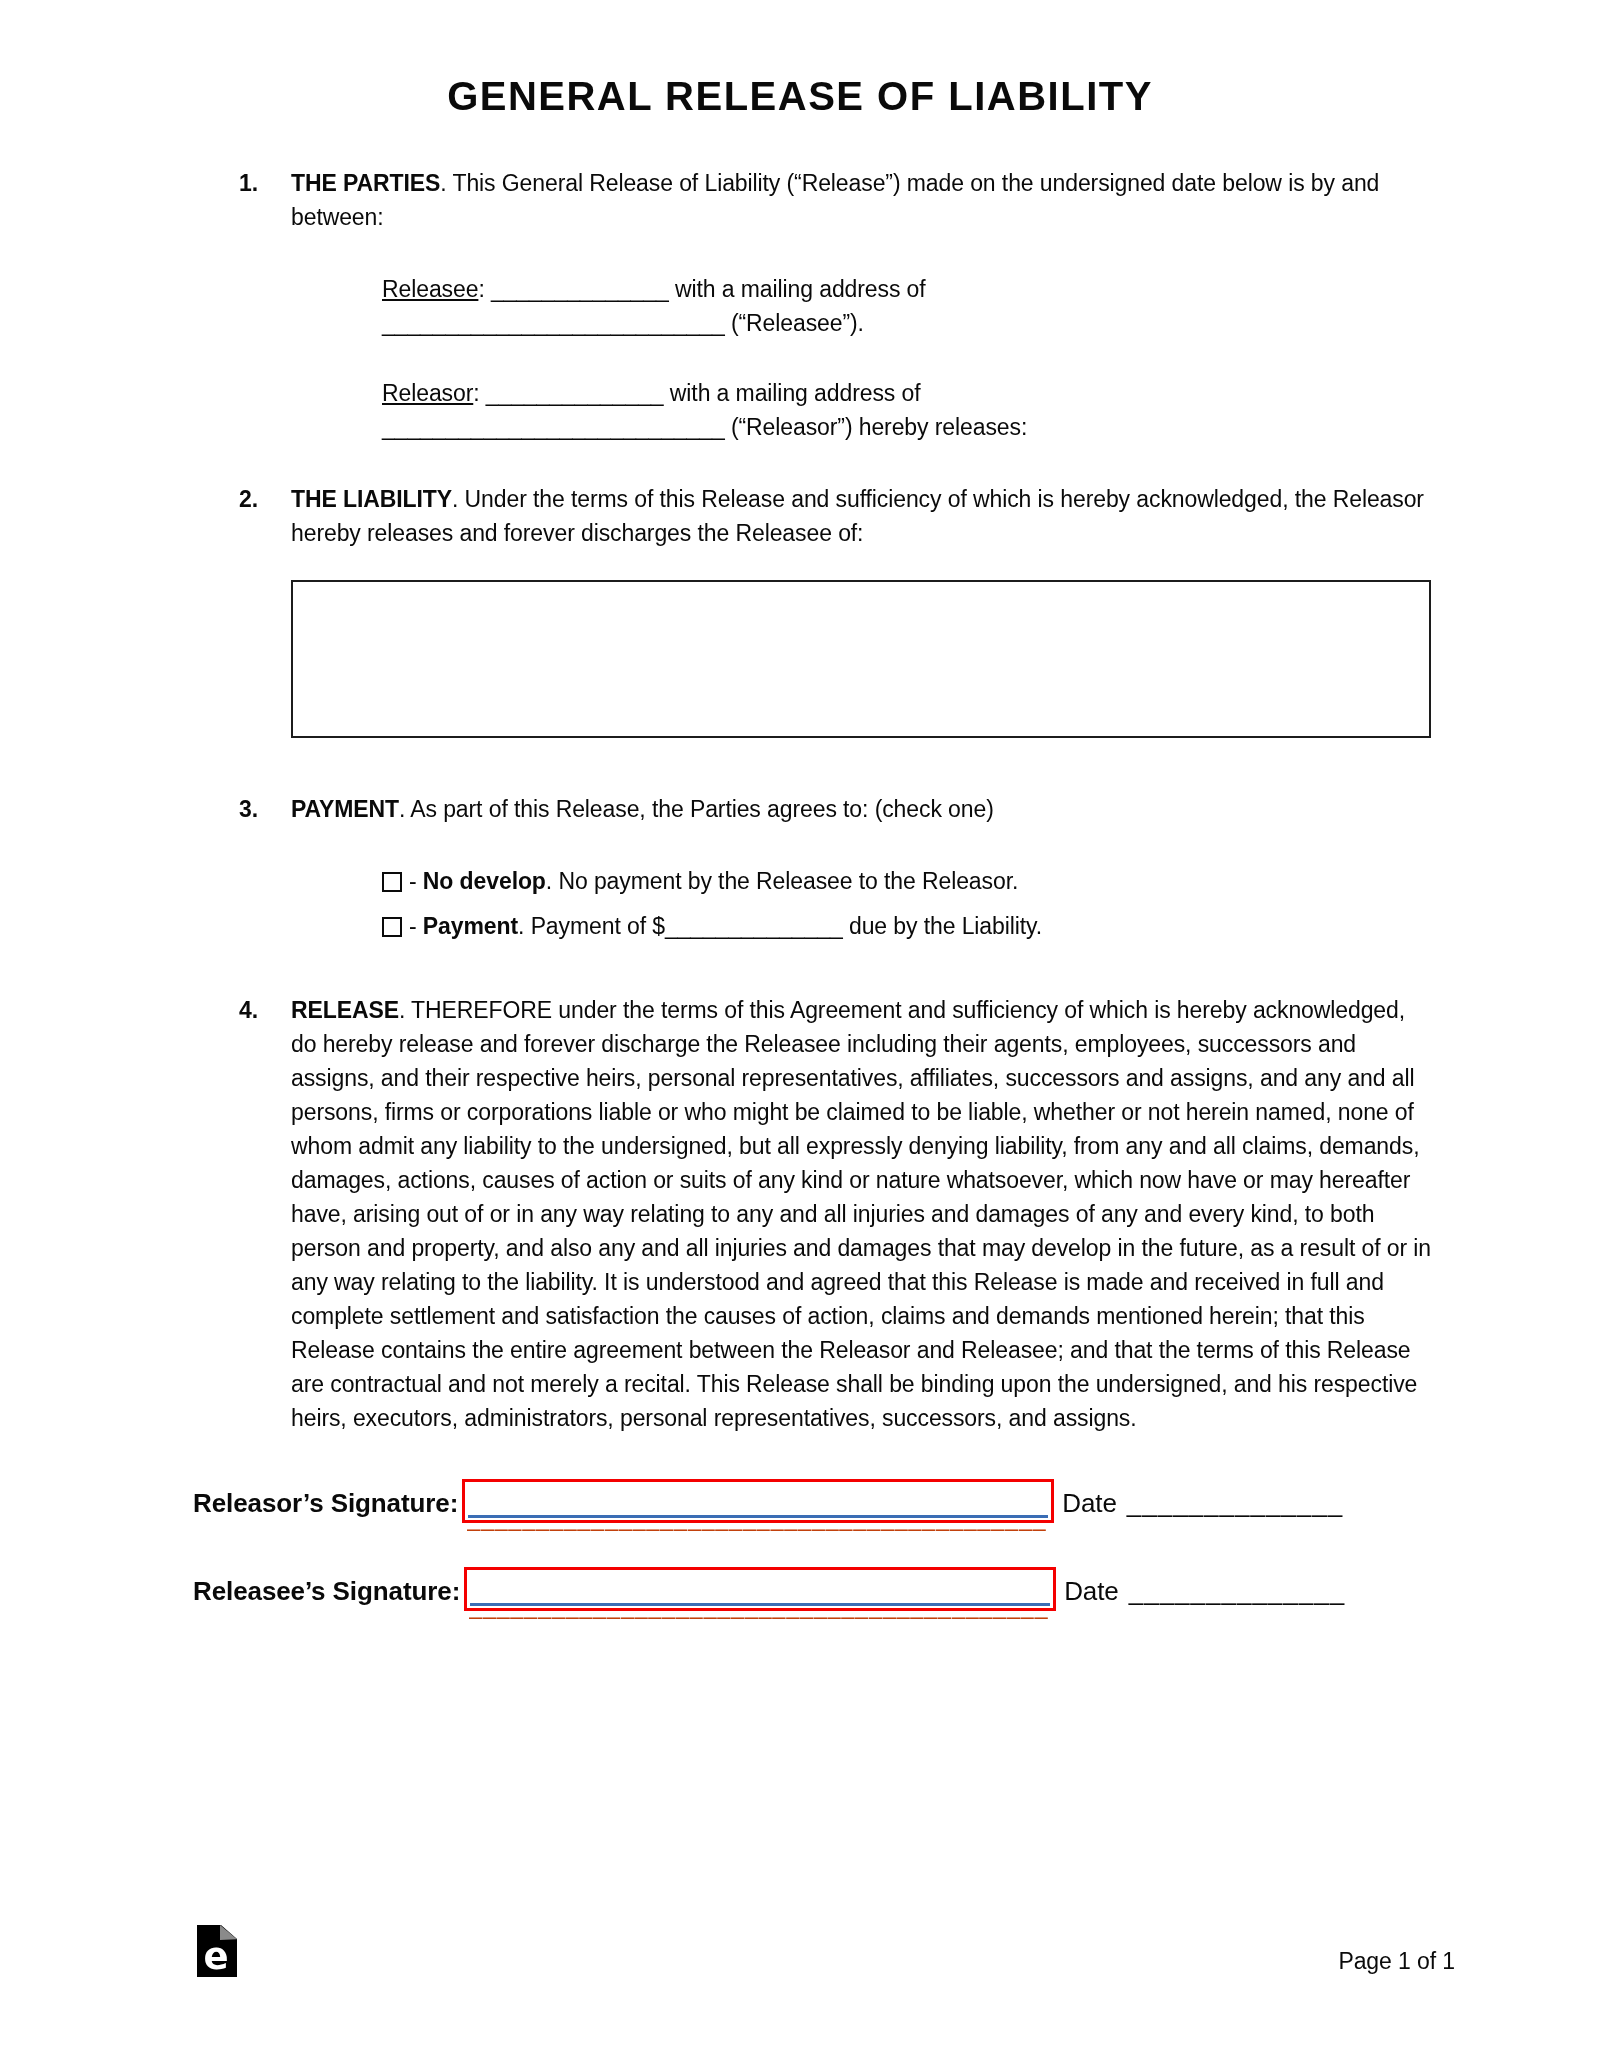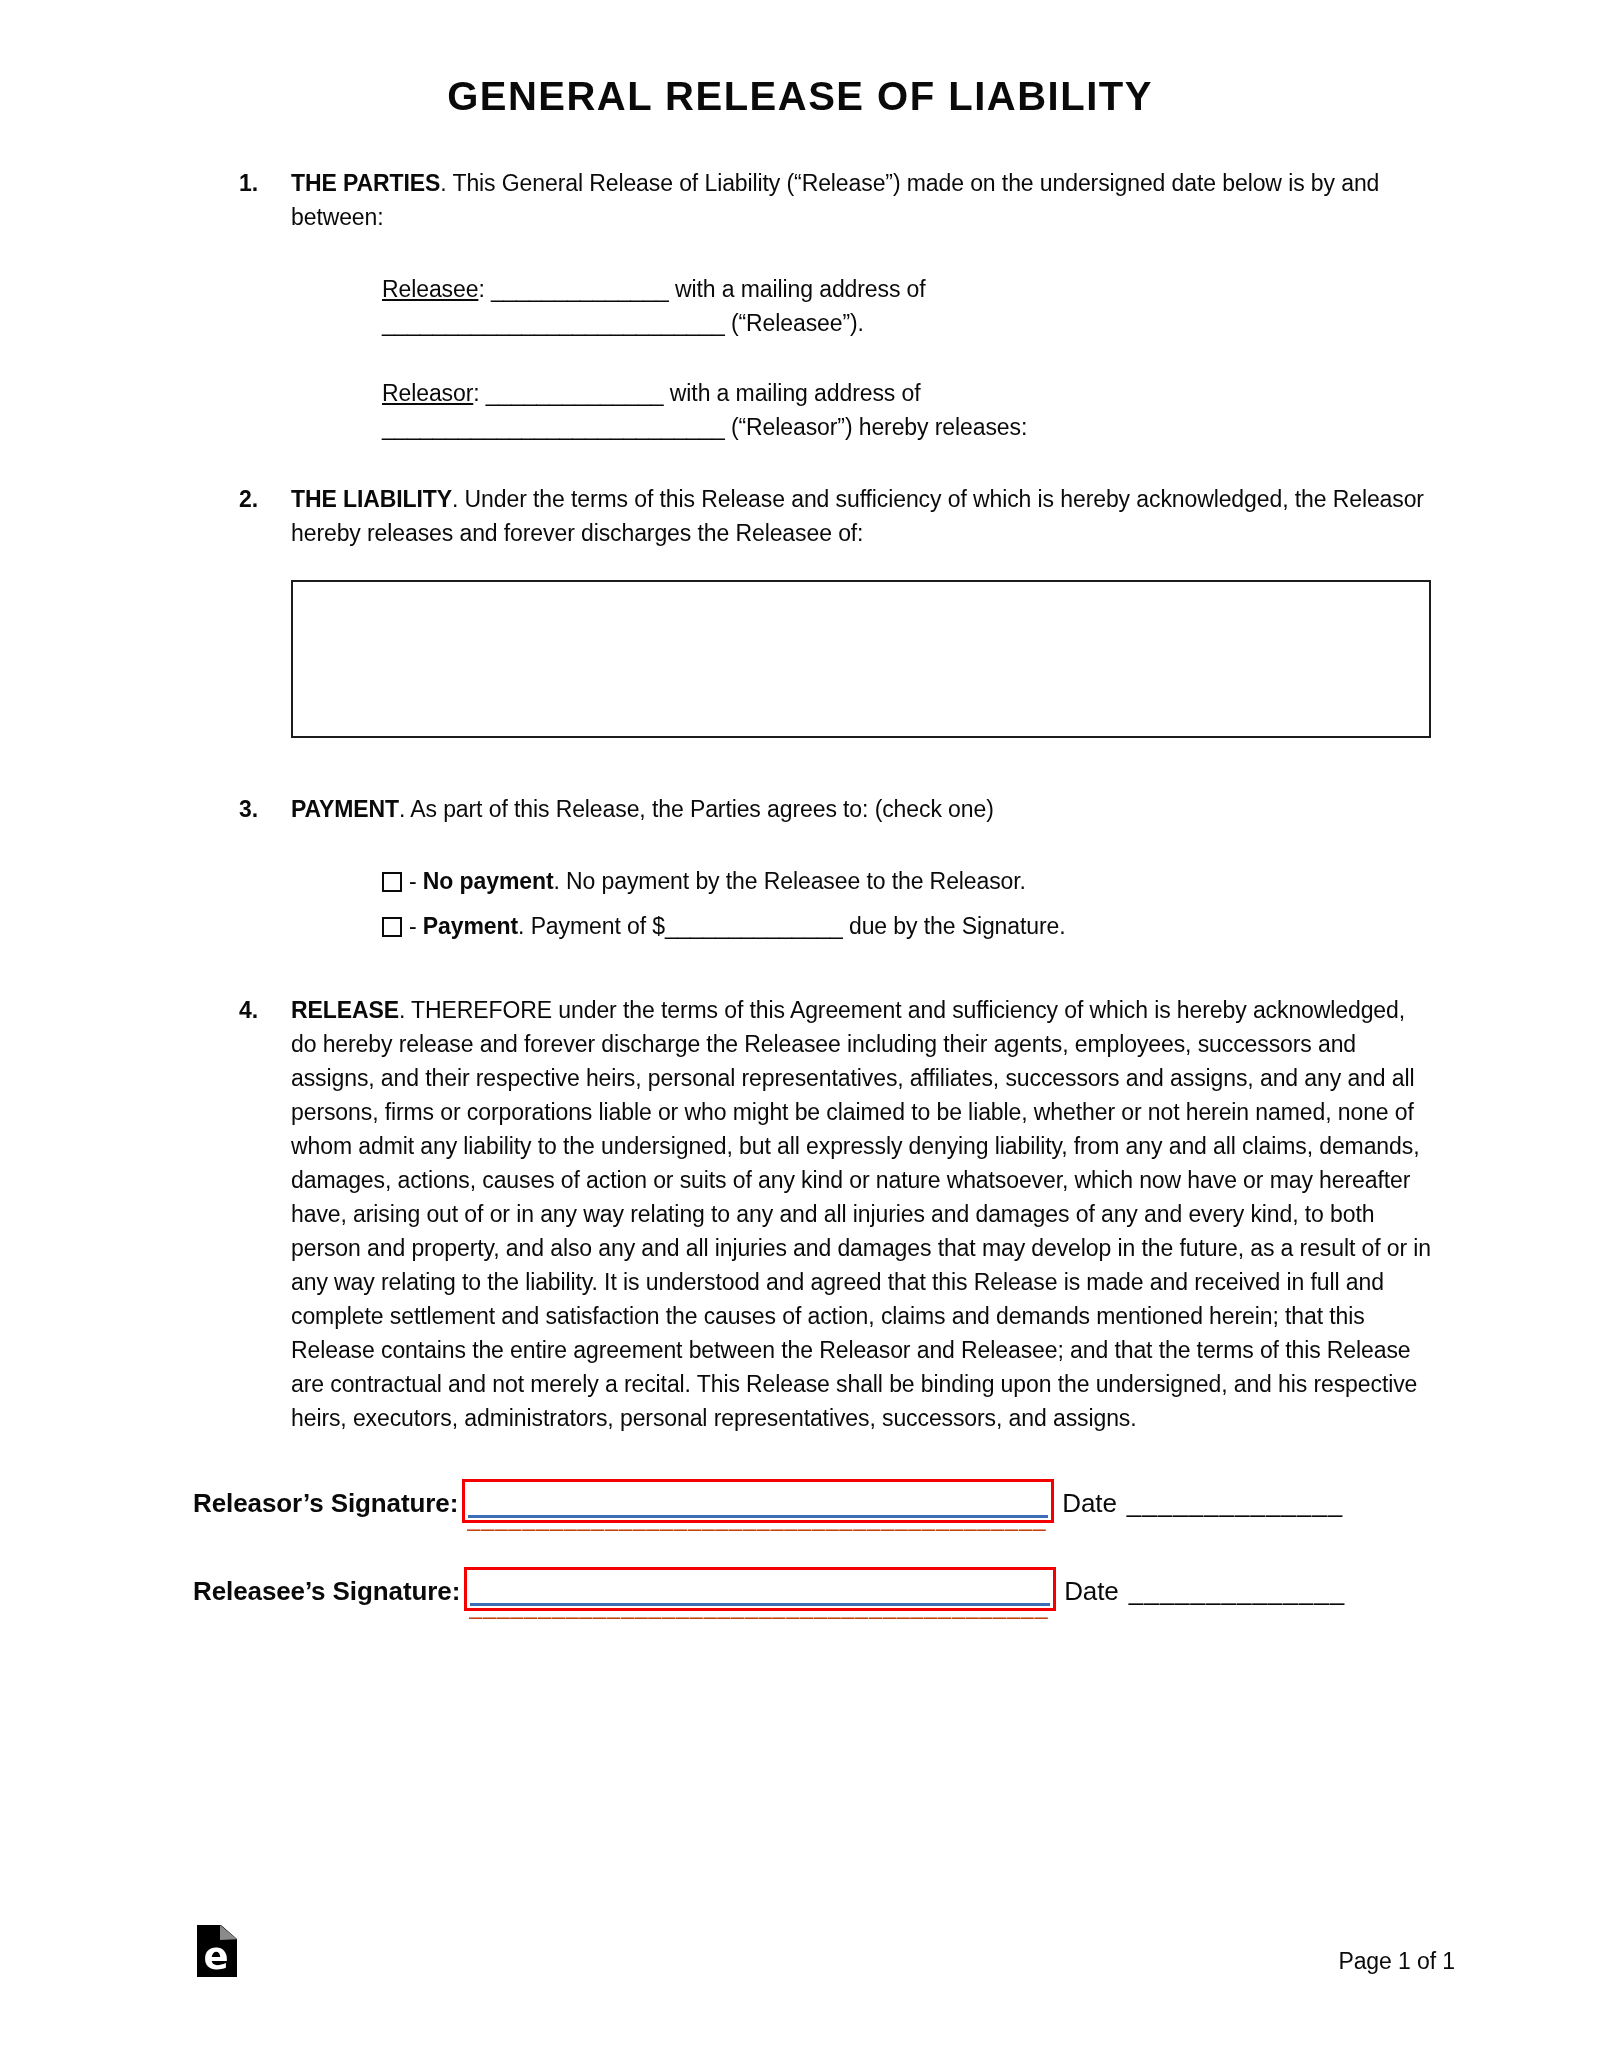"No payment" span.b { text: payment -> develop }
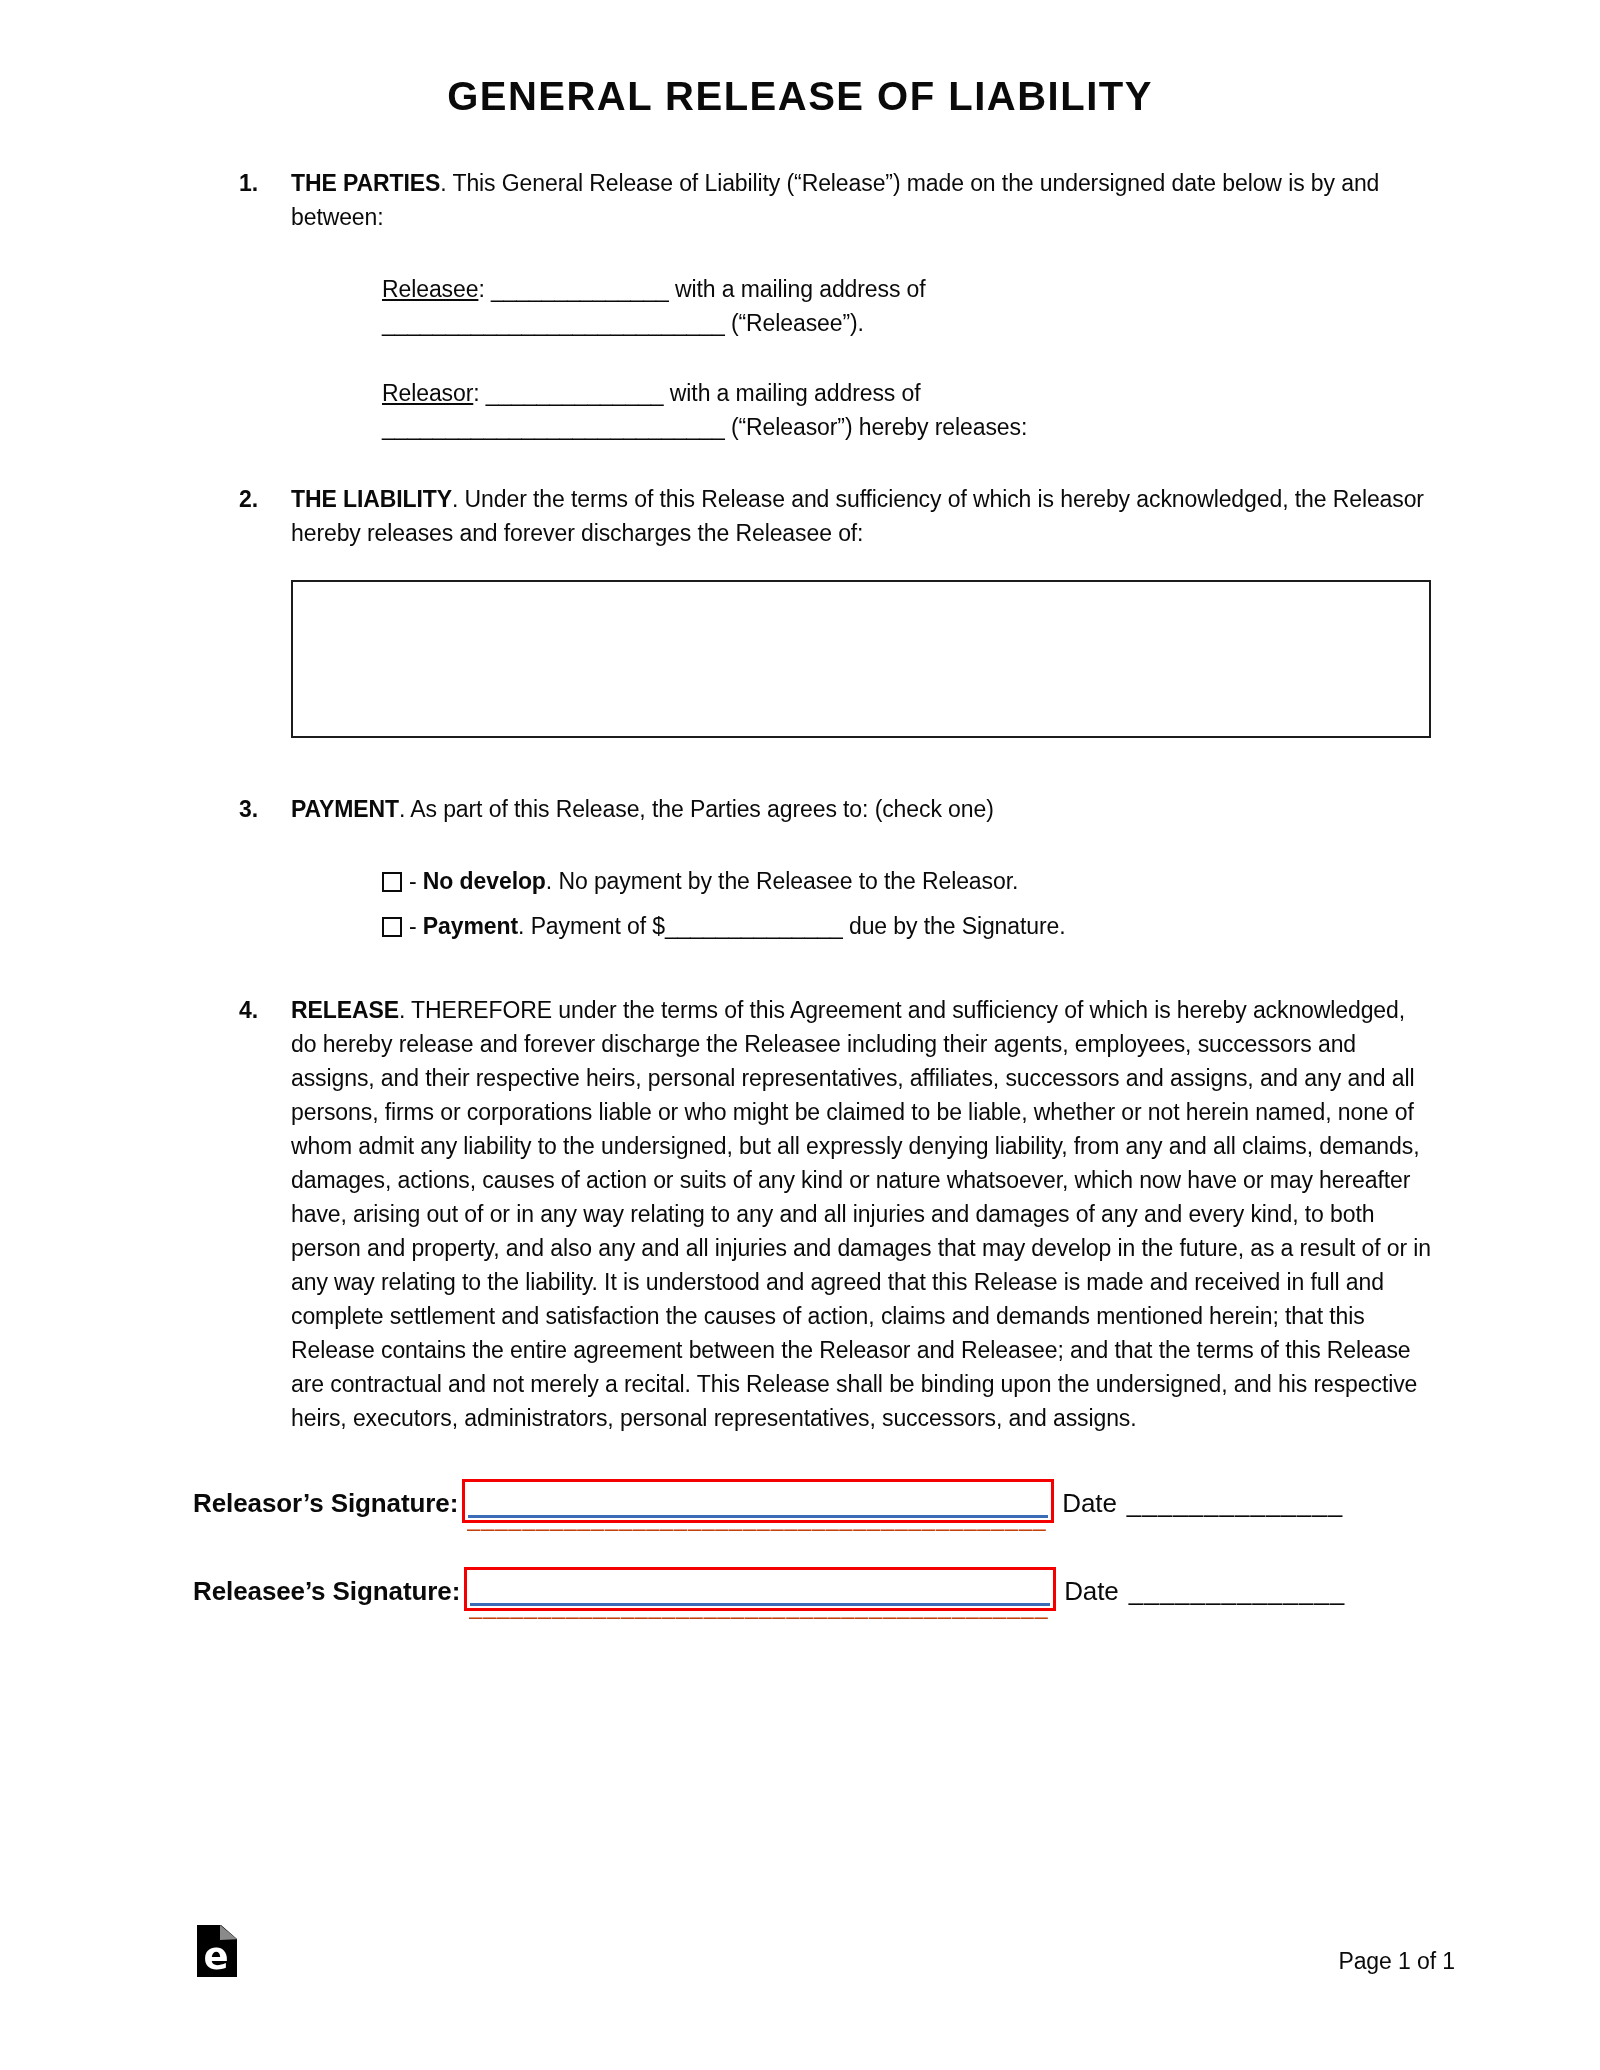"due by the Signature." span { text: Signature -> Liability }
